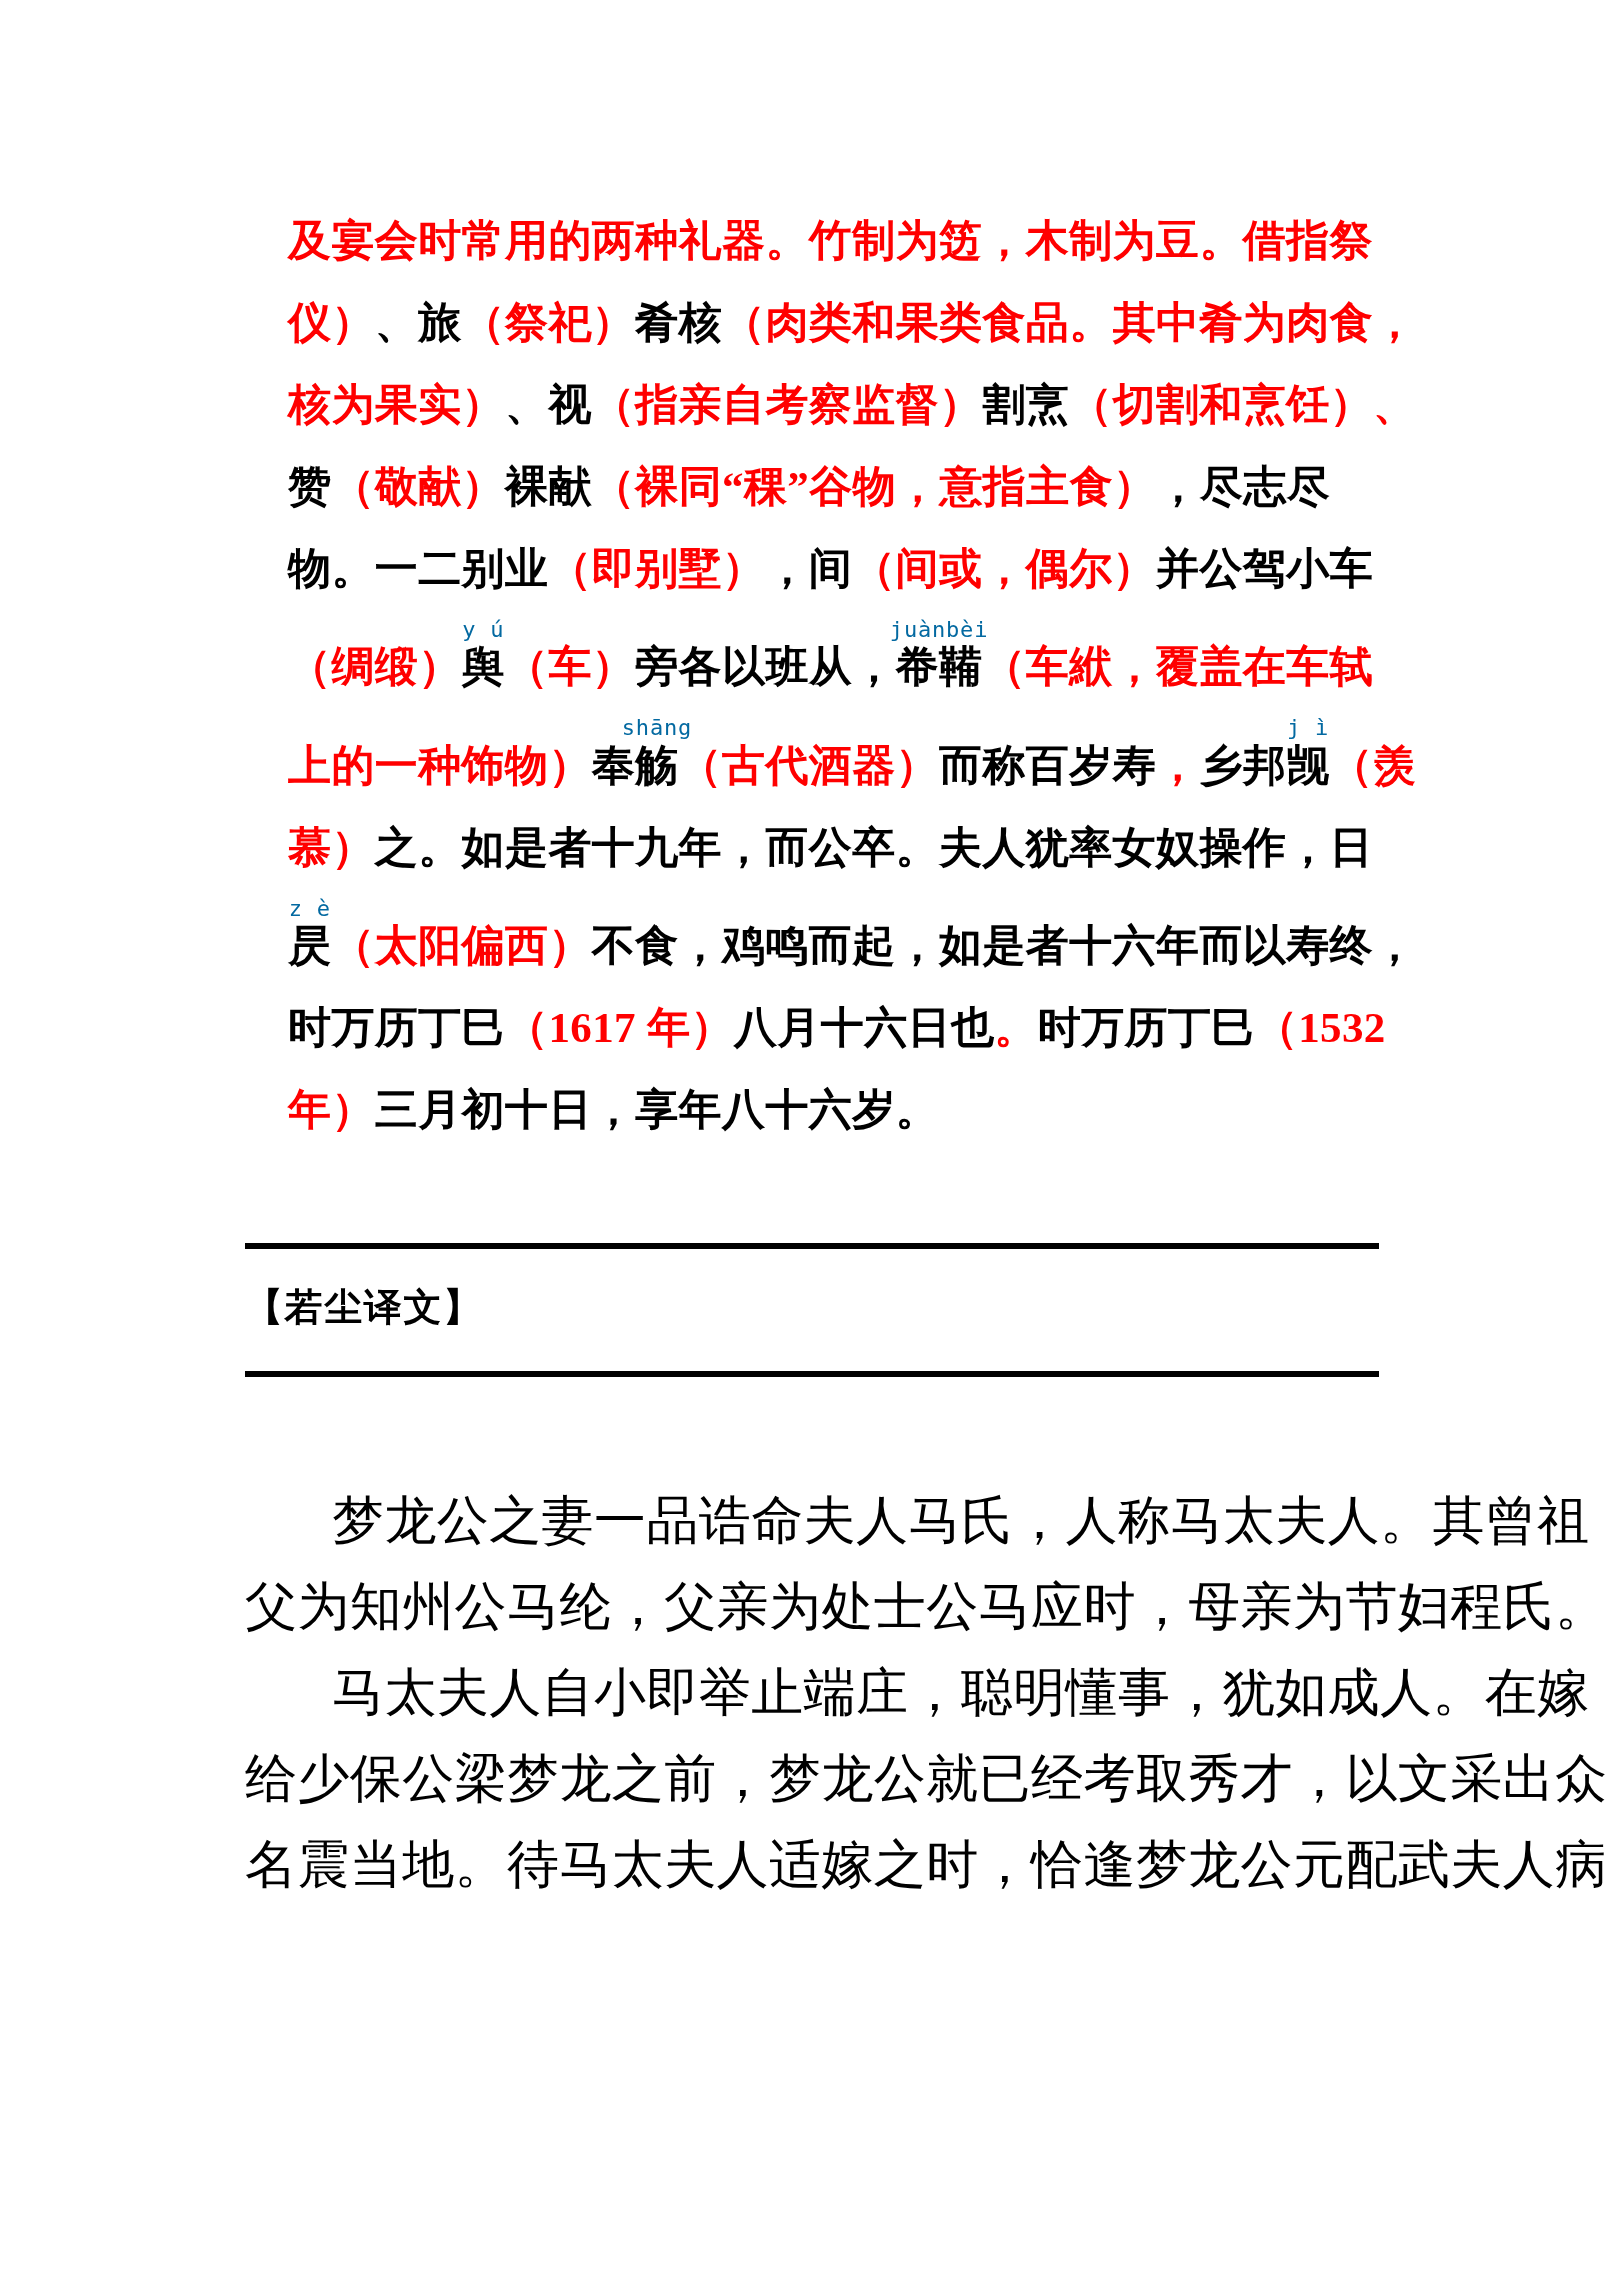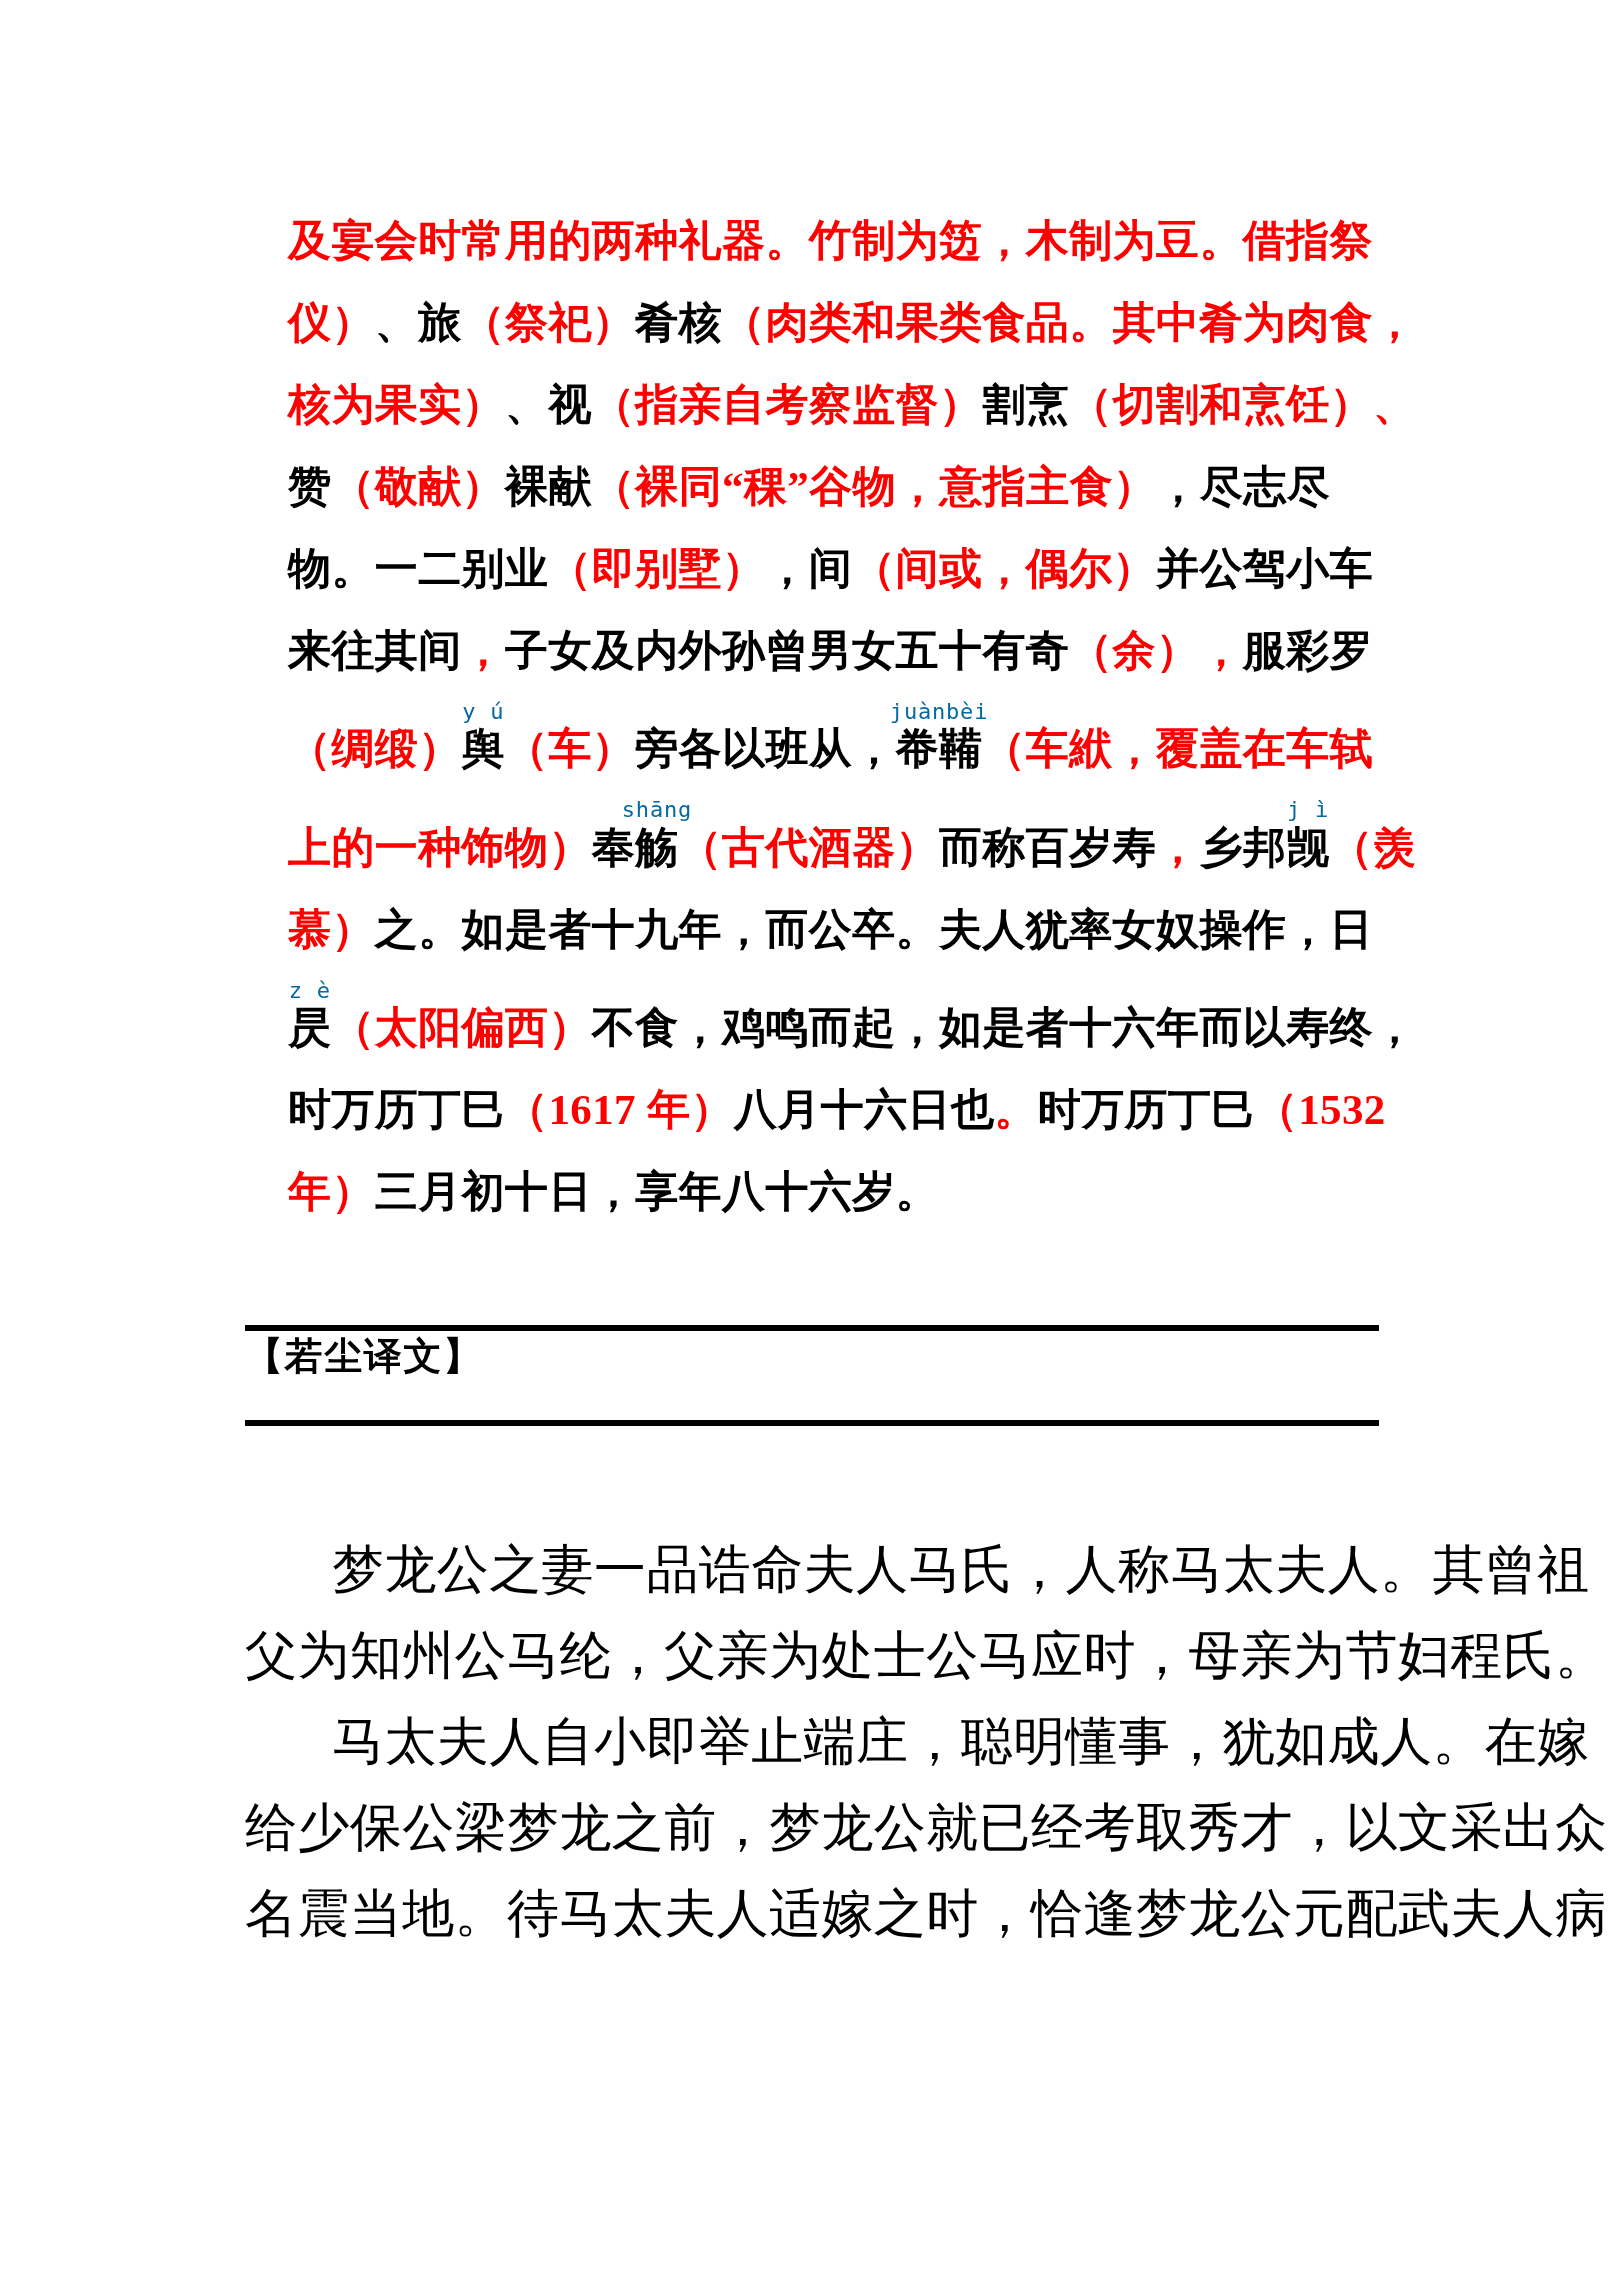"来往其间，子女及内外孙曾男女五十有奇（余），服彩罗" div.line { html: <div><span>来往其间</span><span>，</span><span>子女及内外孙曾男女五十有奇</span><span>（余），</span><span>服彩罗</span></div> -> none }
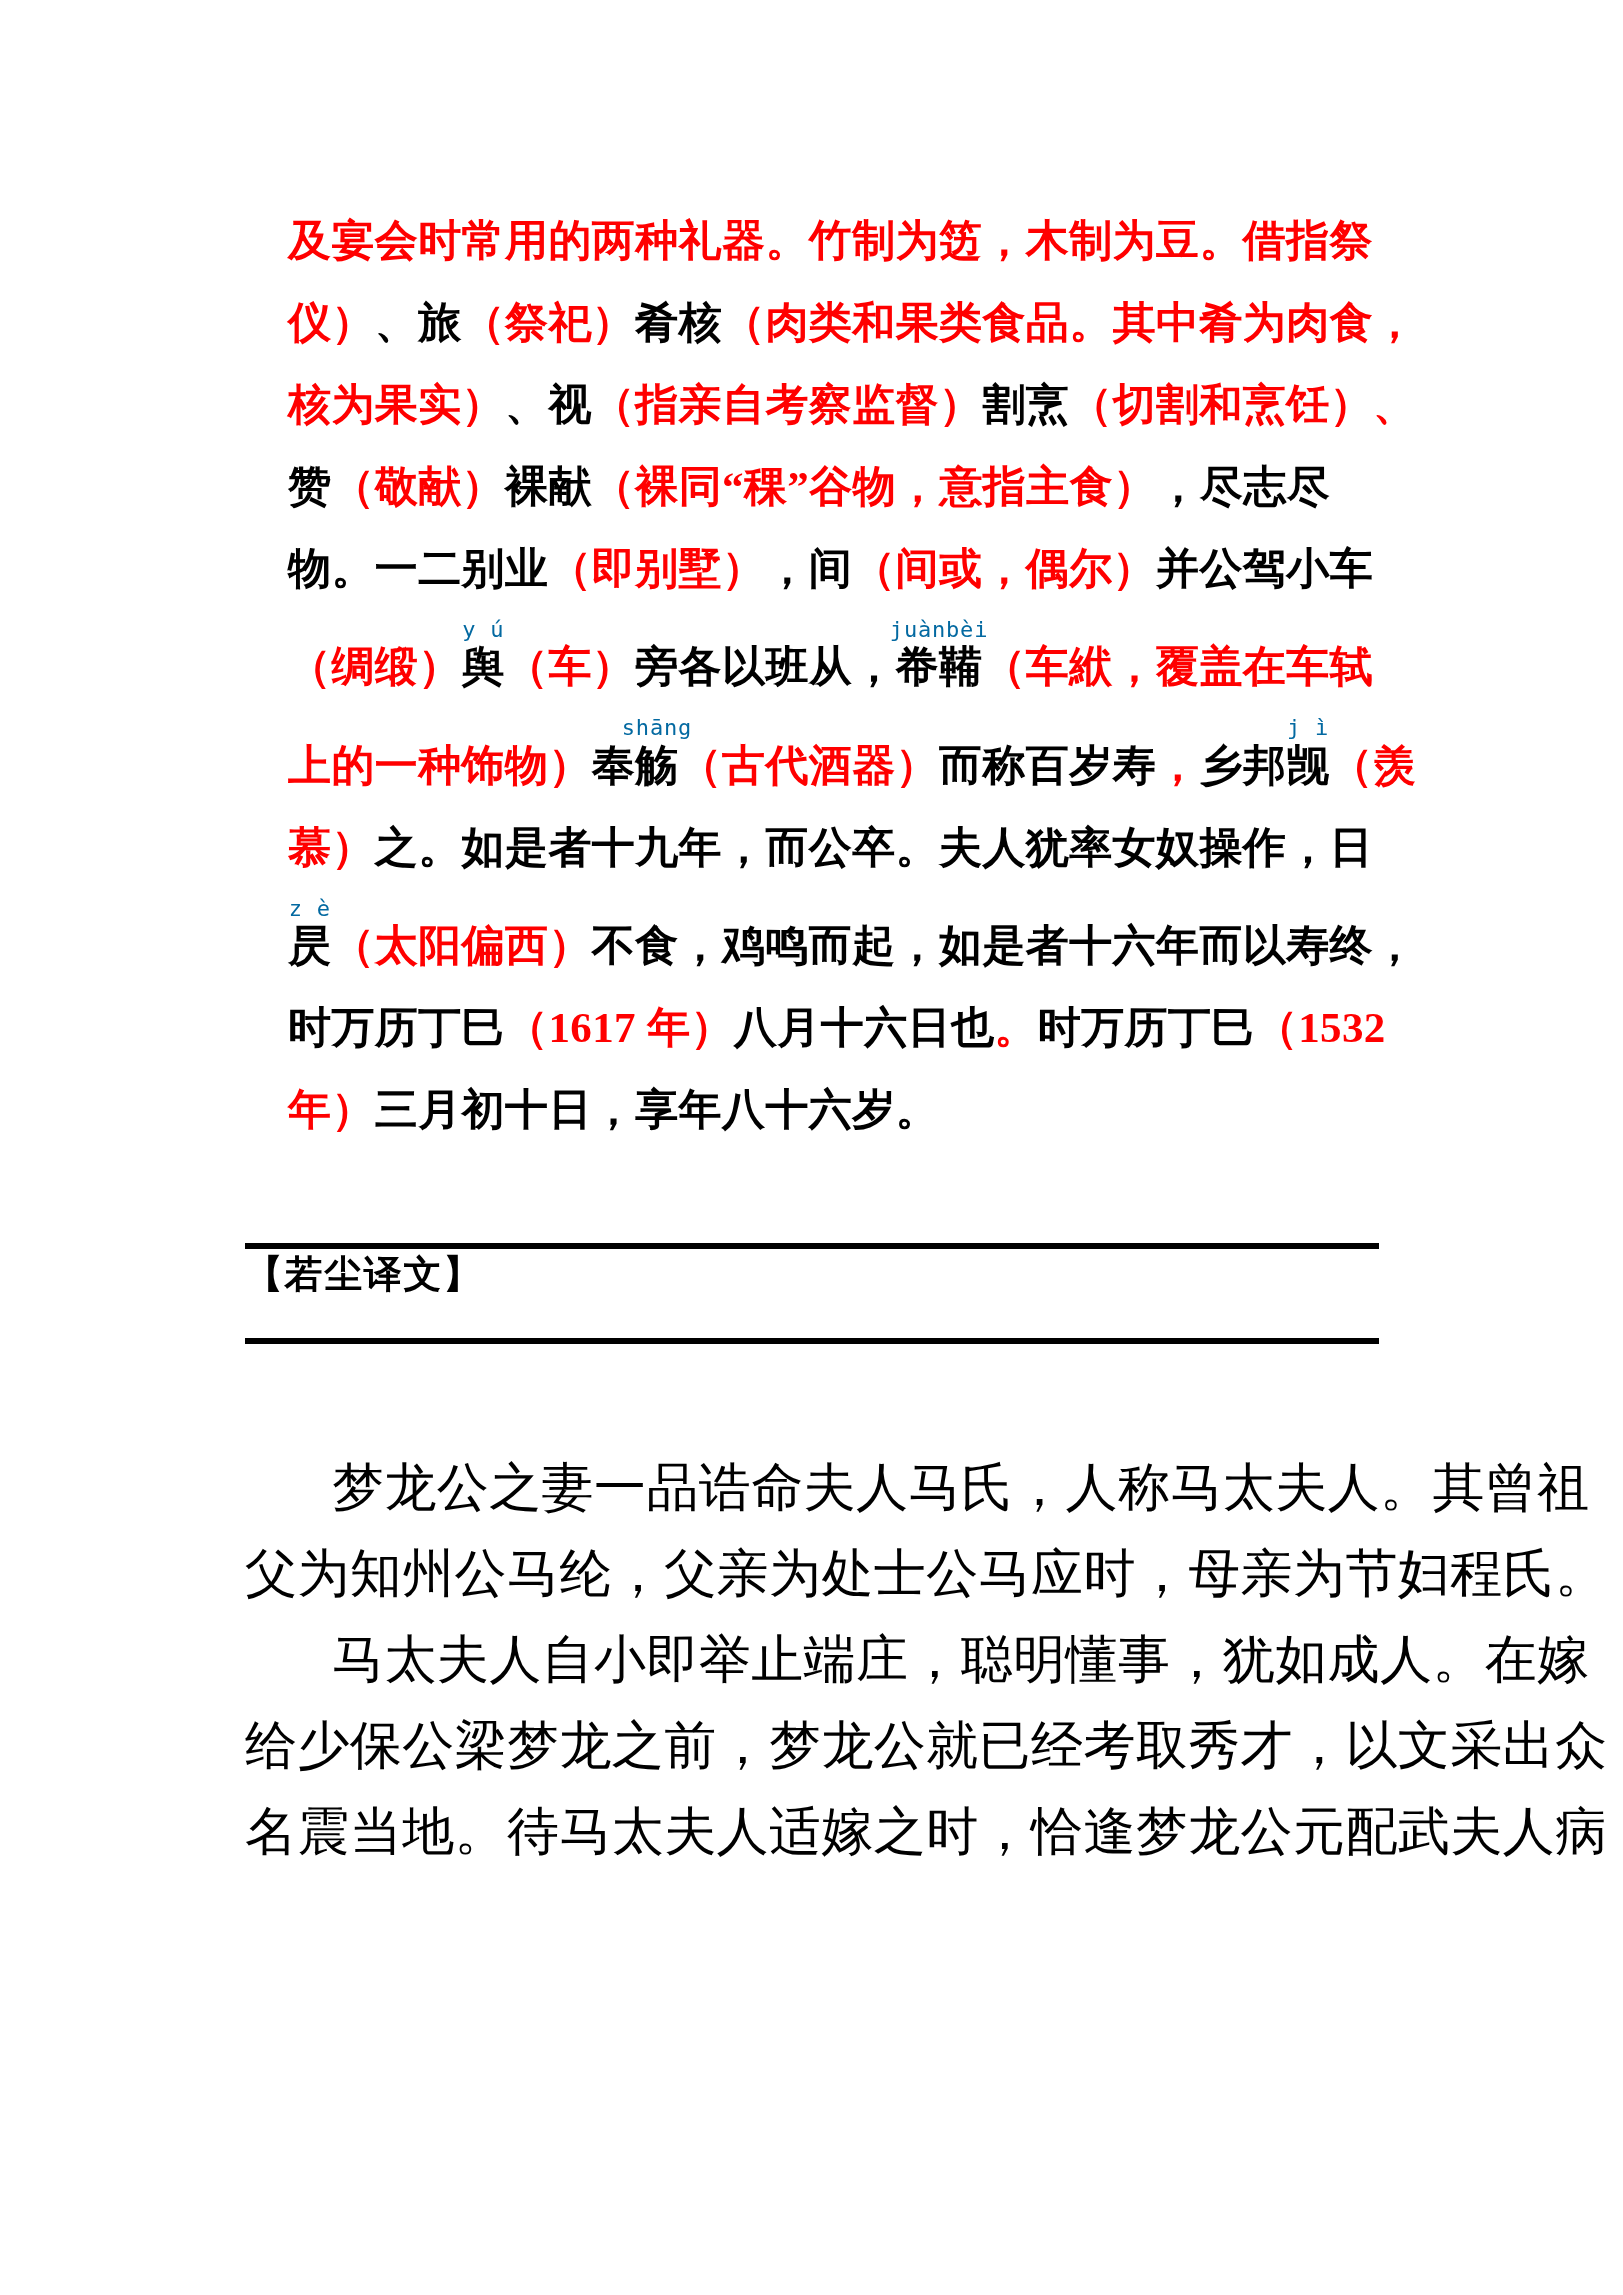"【若尘译文】" .section-heading { margin-top: none -> 33px }
